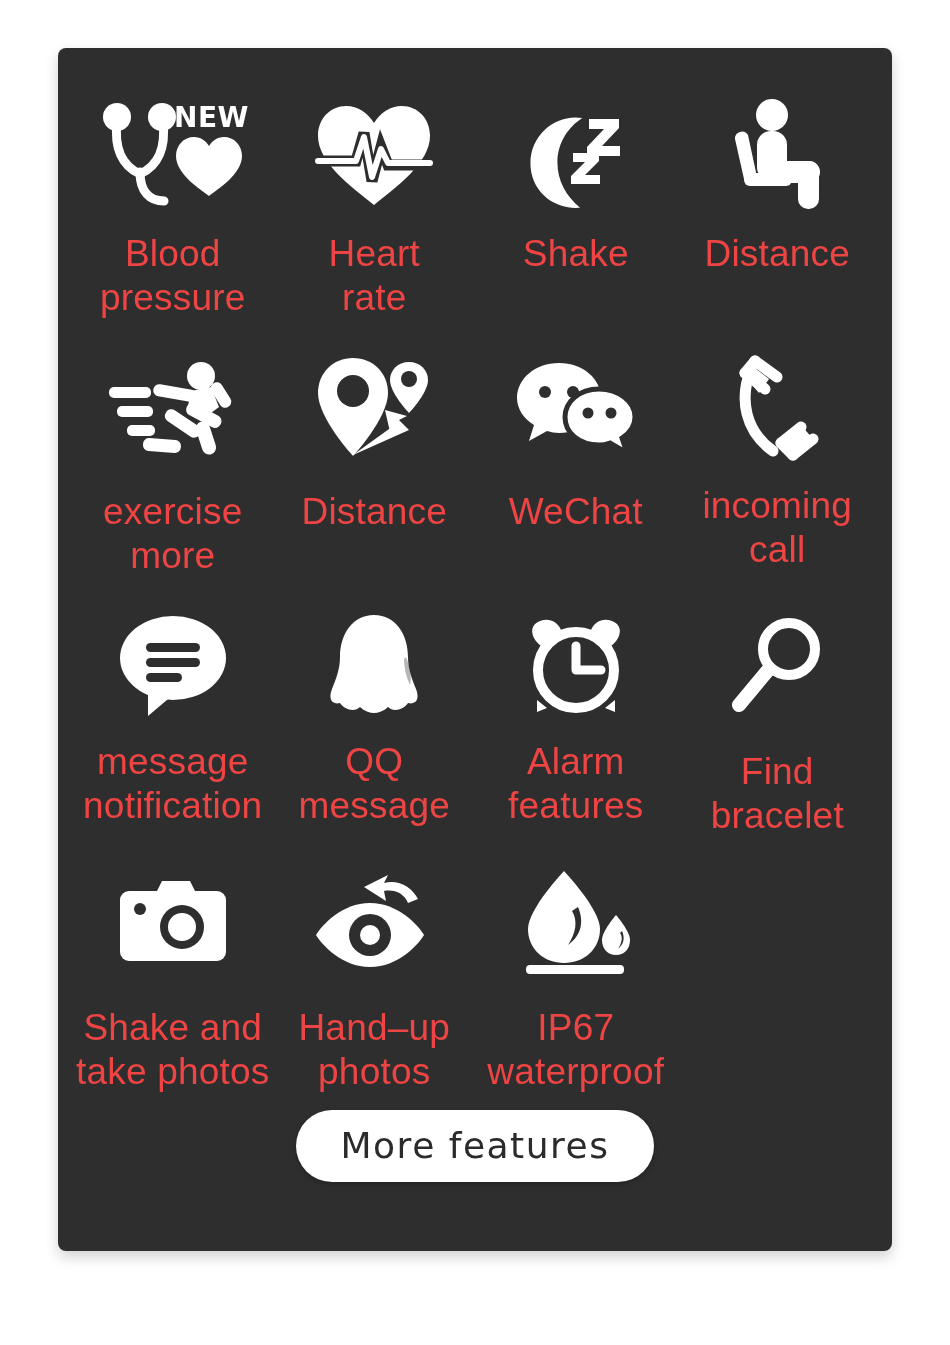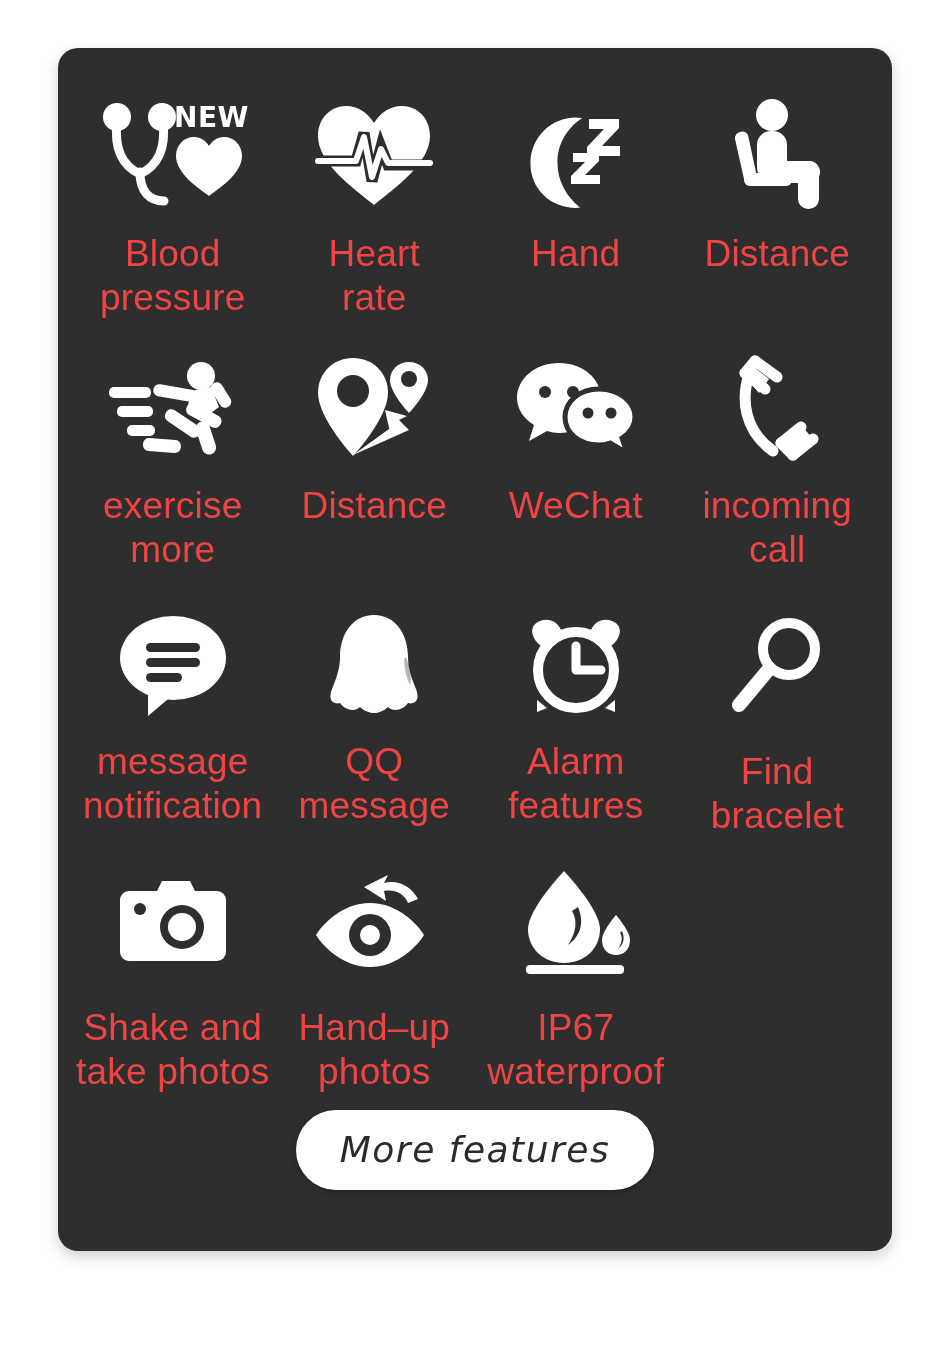"NEW" #feature-card { border-radius: 20px -> 8px }
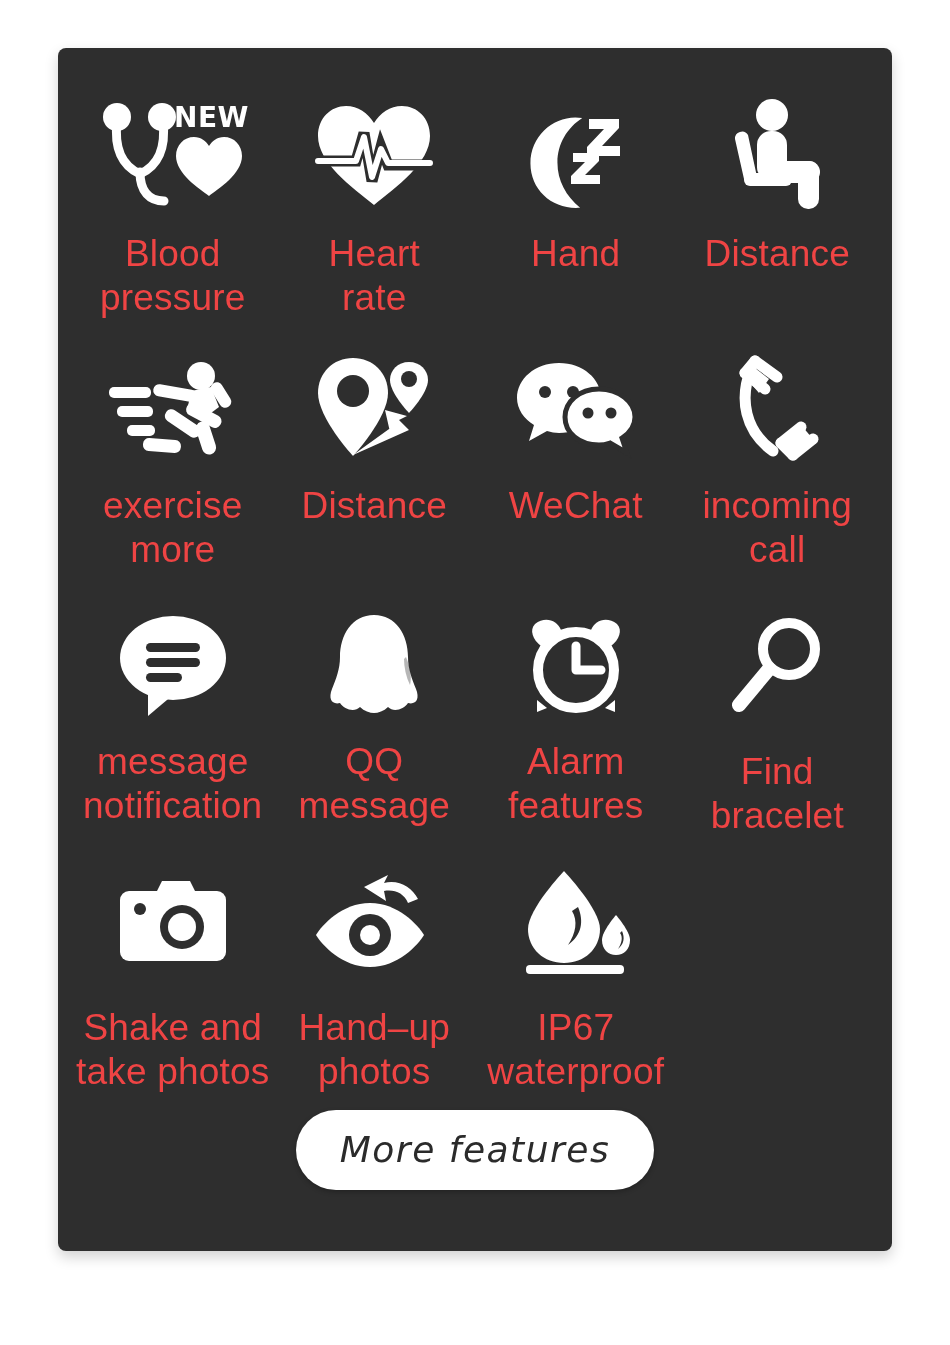"Hand" div.feature-label { text: Hand -> Shake }
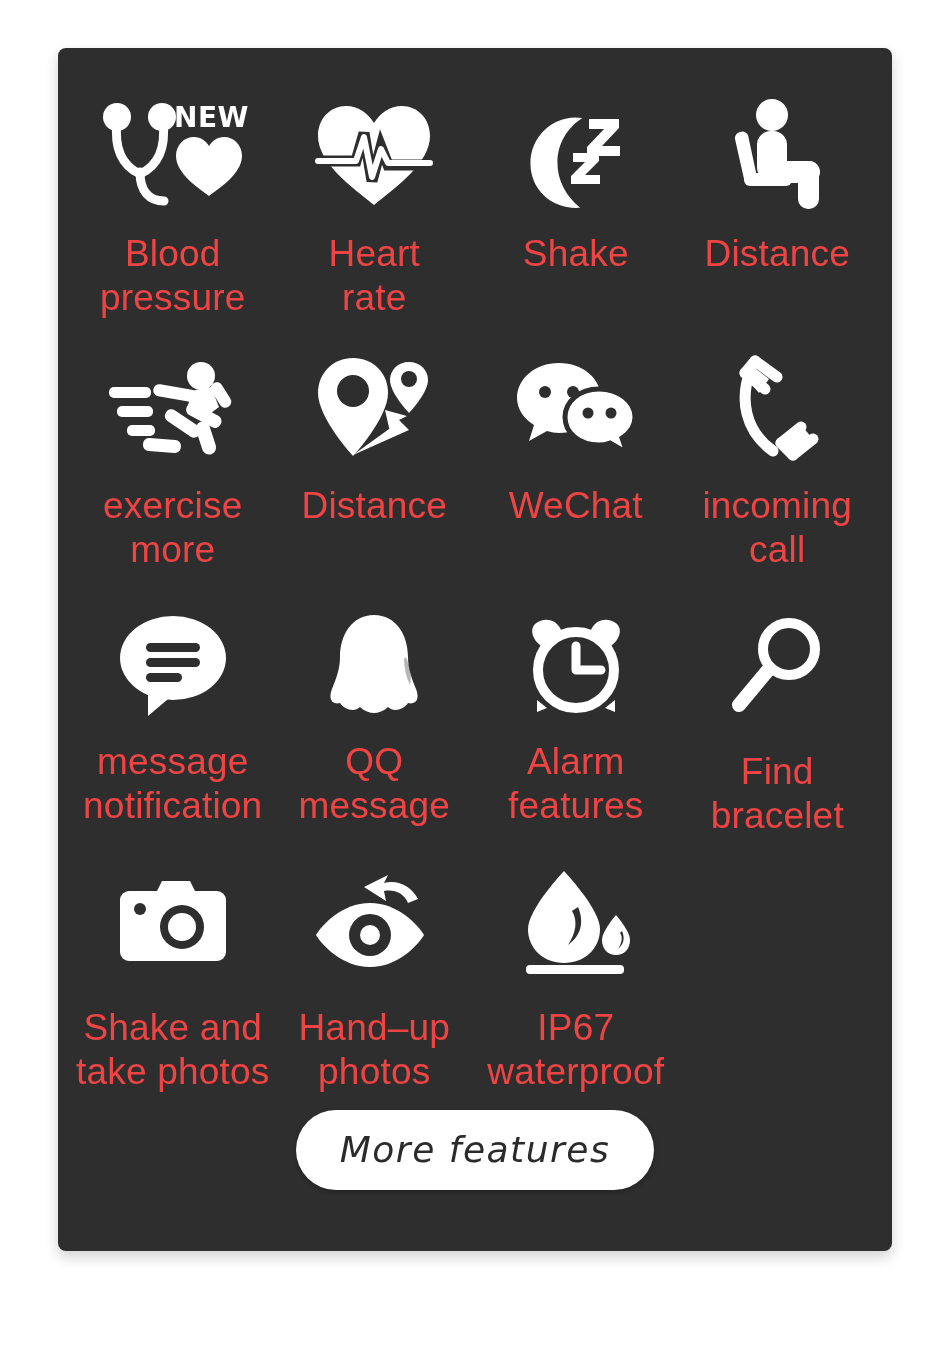"exercise" .row-2 .feature-label { margin-top: 14px -> 20px }
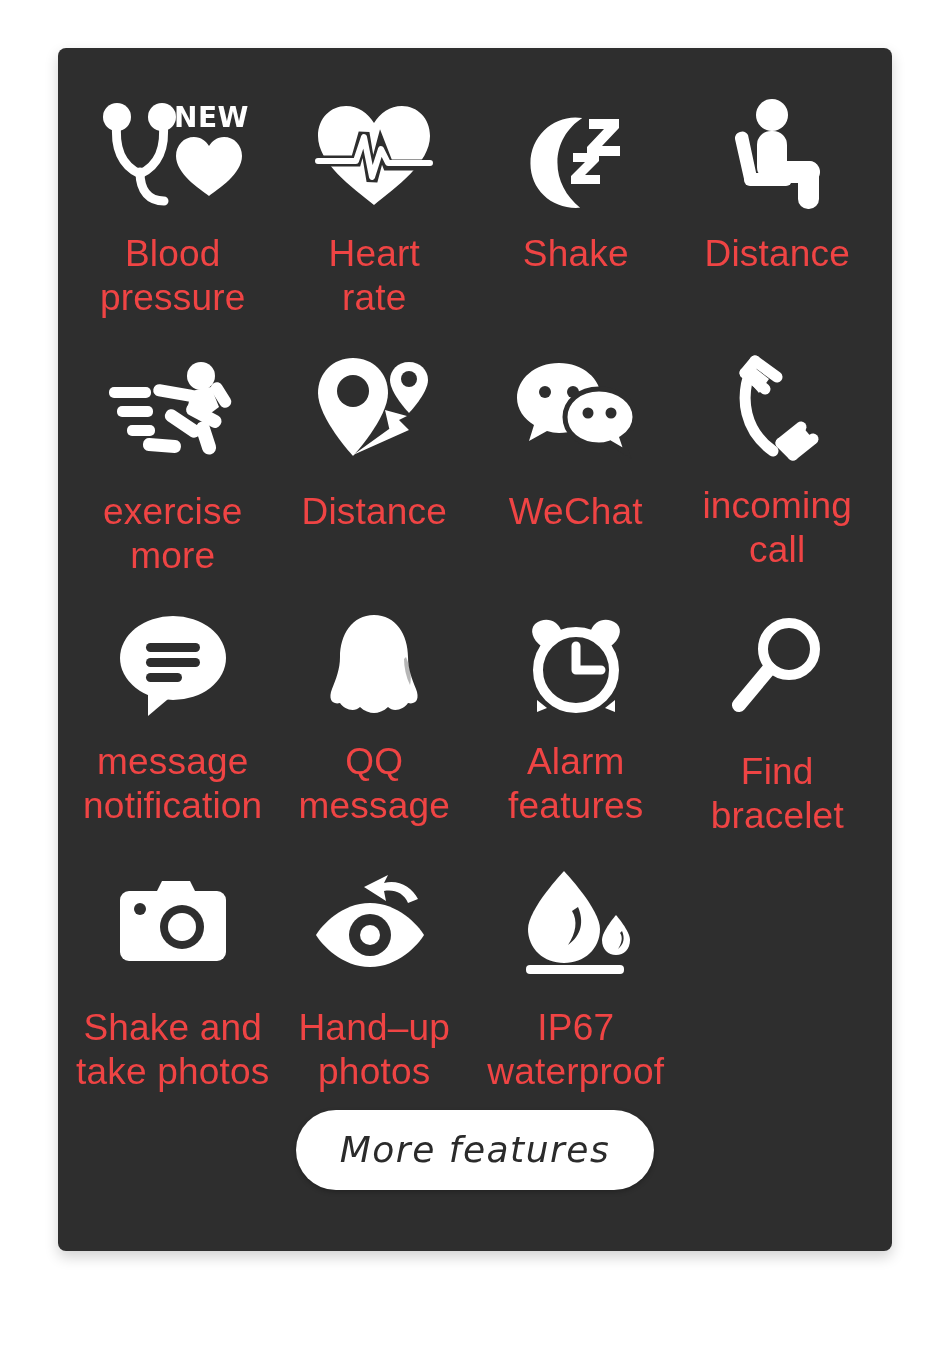"More features" #more-features-button { font-style: italic -> none; height: 80px -> 72px }
